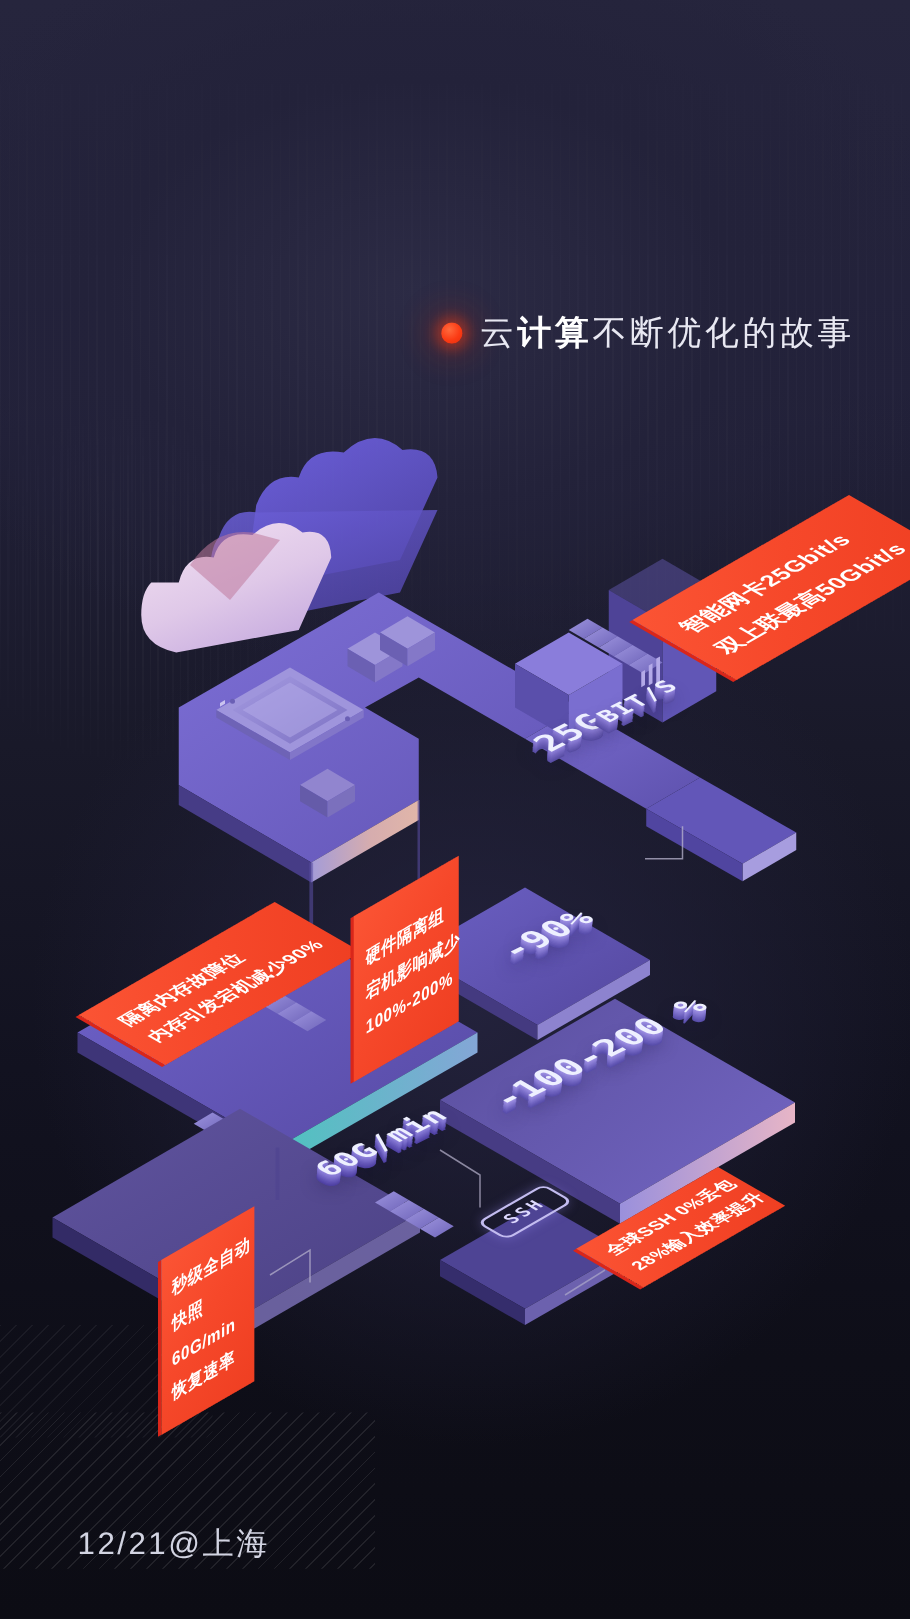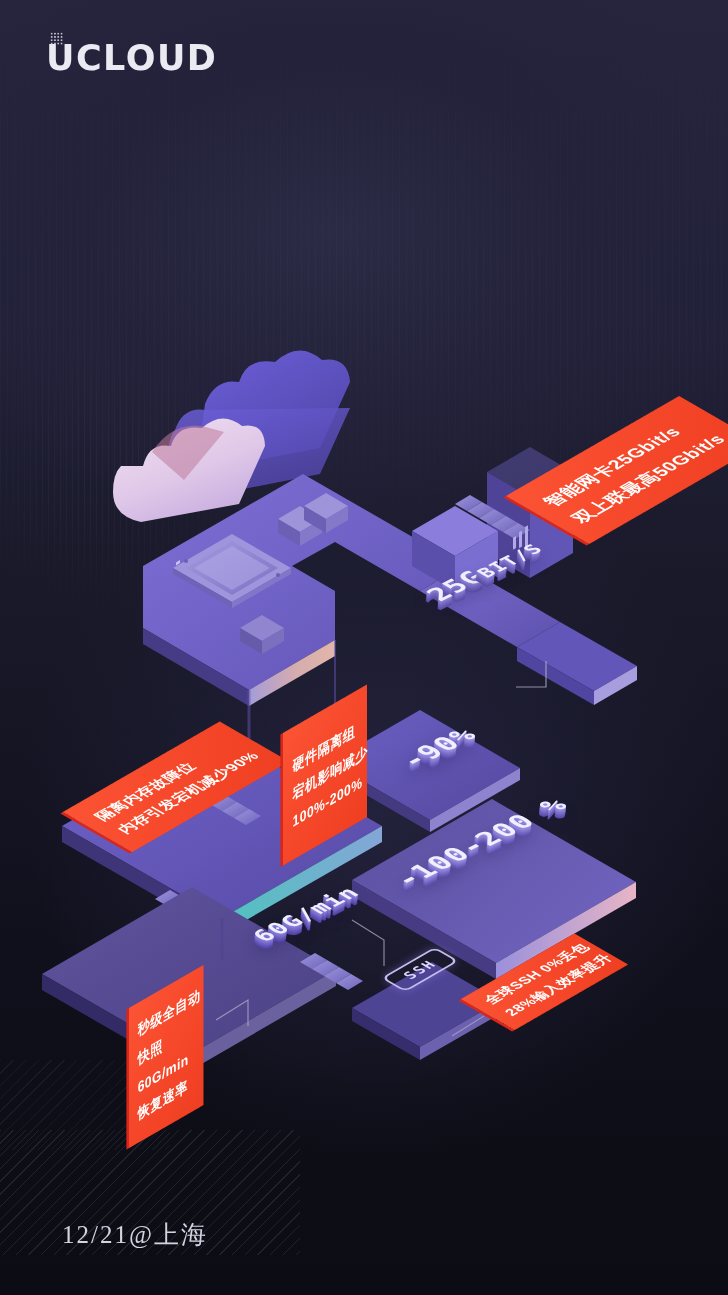"UCLOUD" div { html: <div> <span></span> <span>UCLOUD</span> </div> -> none }
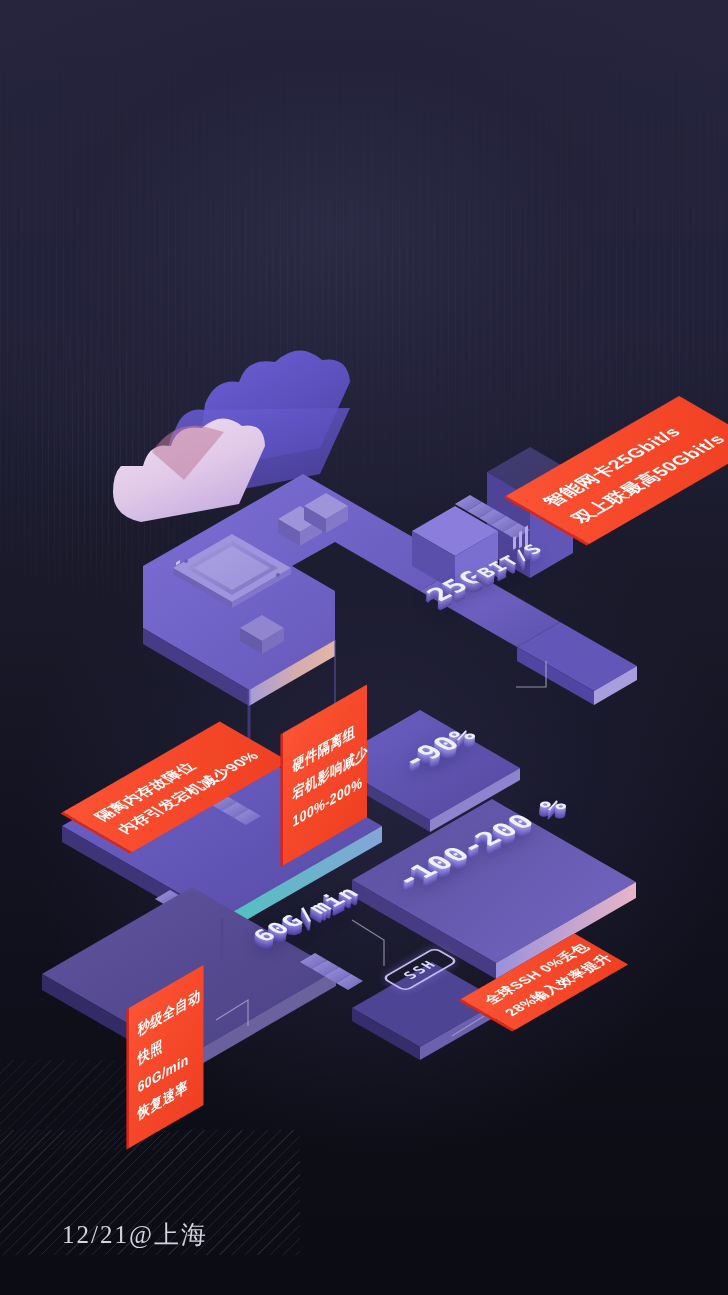"云计算不断优化的故事" div { html: none -> <div> <span></span> <span><span>云</span><span>计算</span><span>不断优化的故事</span></span> </div> }
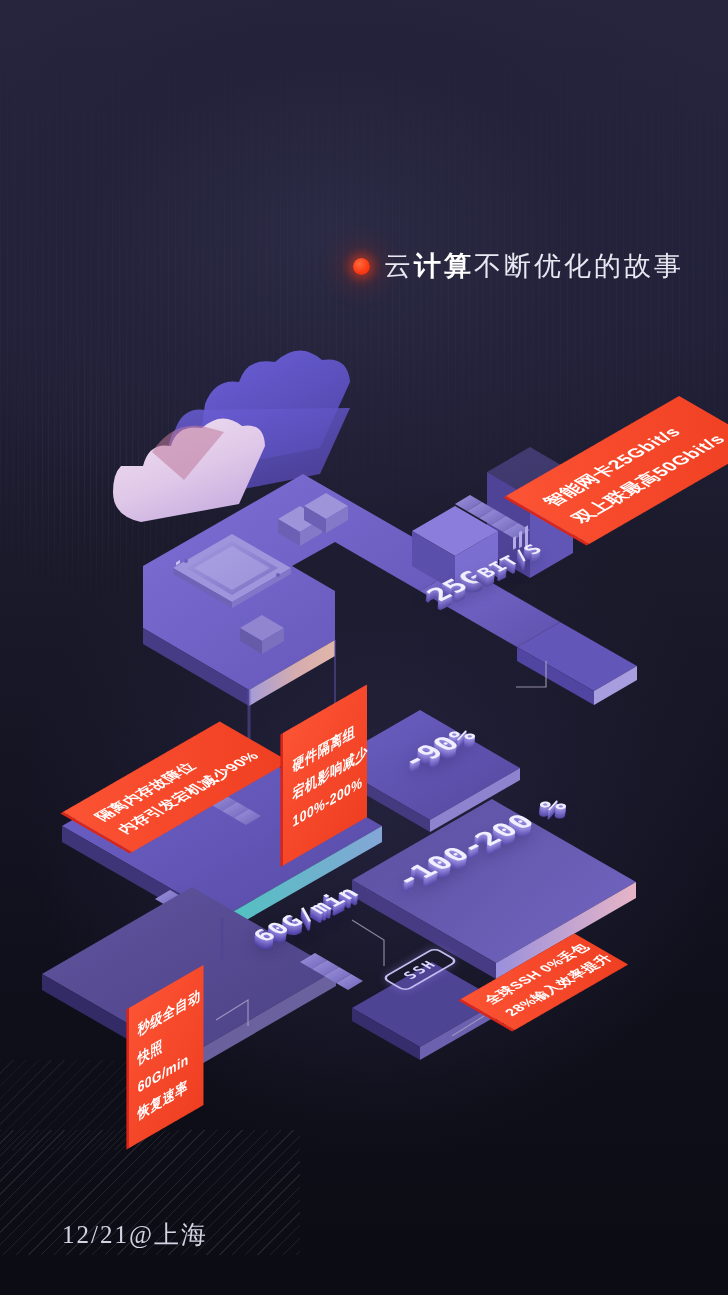"12/21@上海" #footer { font-family: Liberation Serif, serif -> Liberation Sans, sans-serif }
